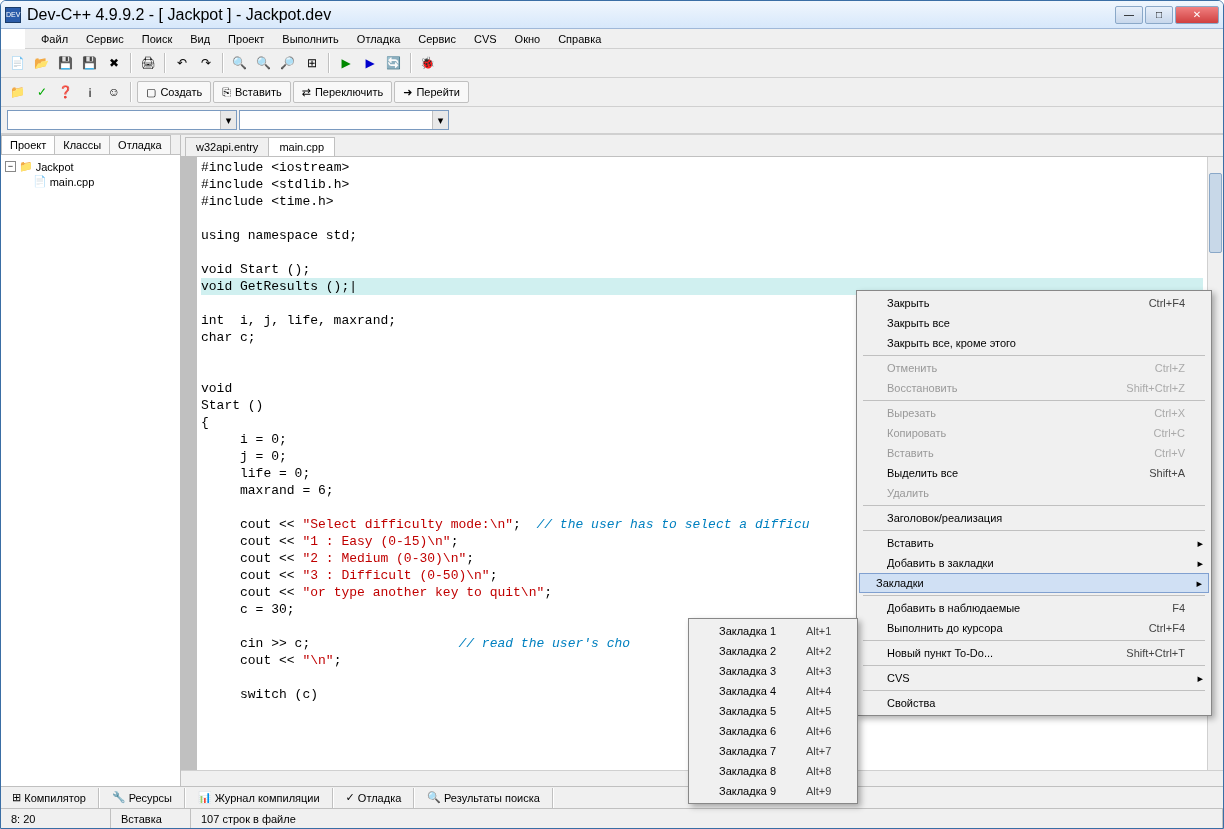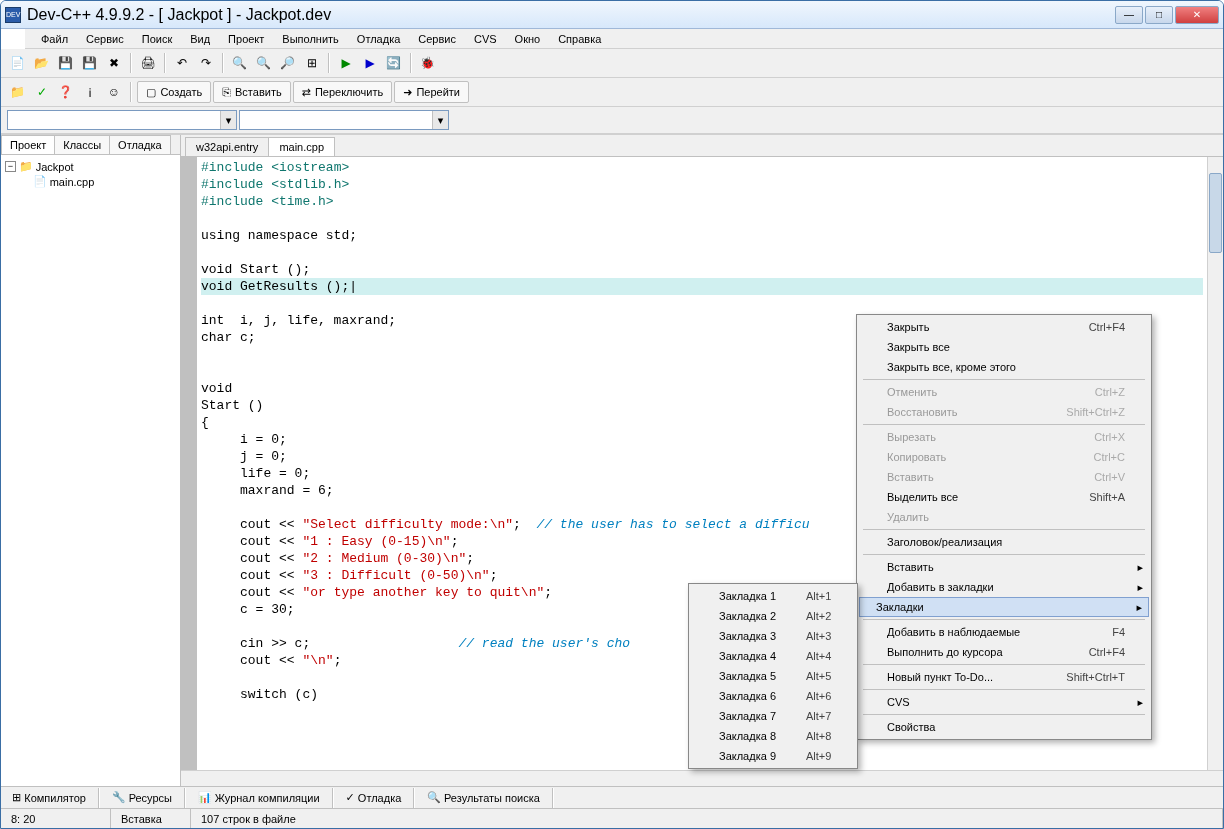"#include <iostream>" .pre { color: #0f766e -> #000000 }
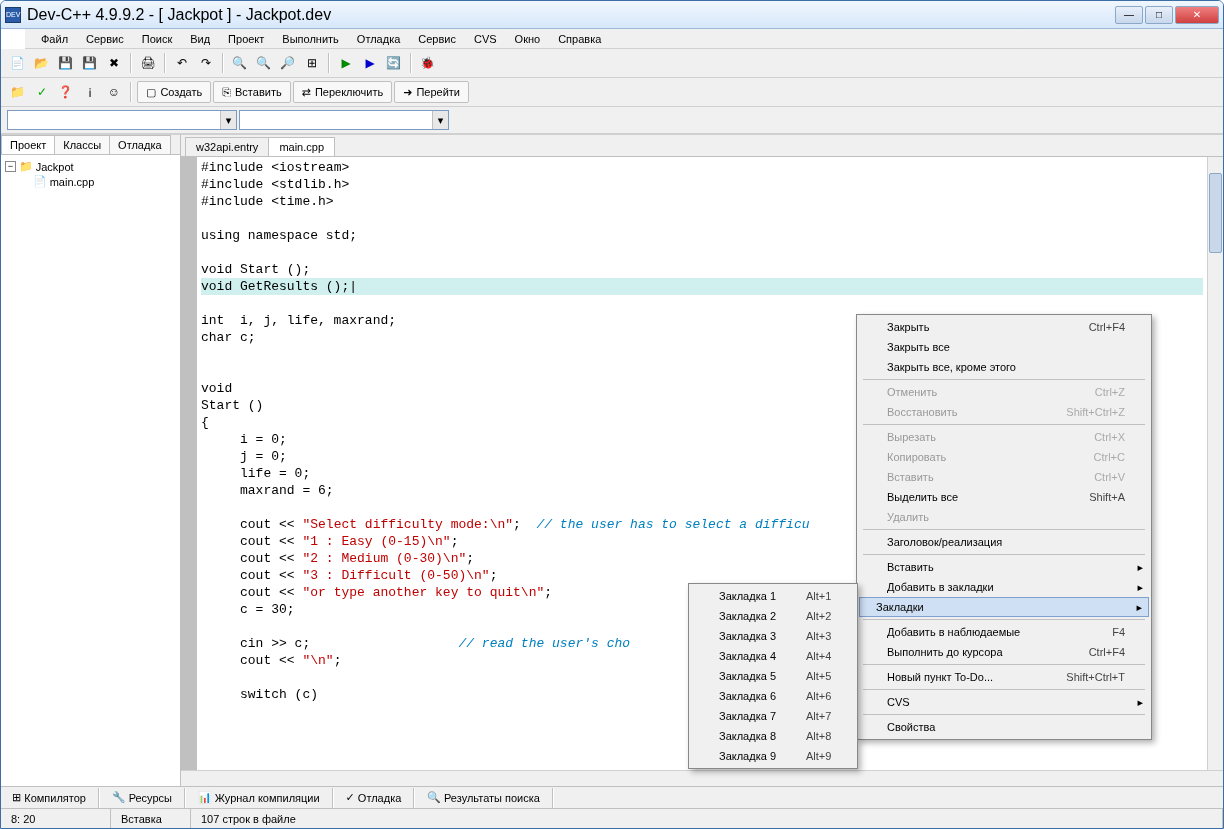"Закрыть" div.ctxmenu { top: 314px -> 290px; width: 296px -> 356px }
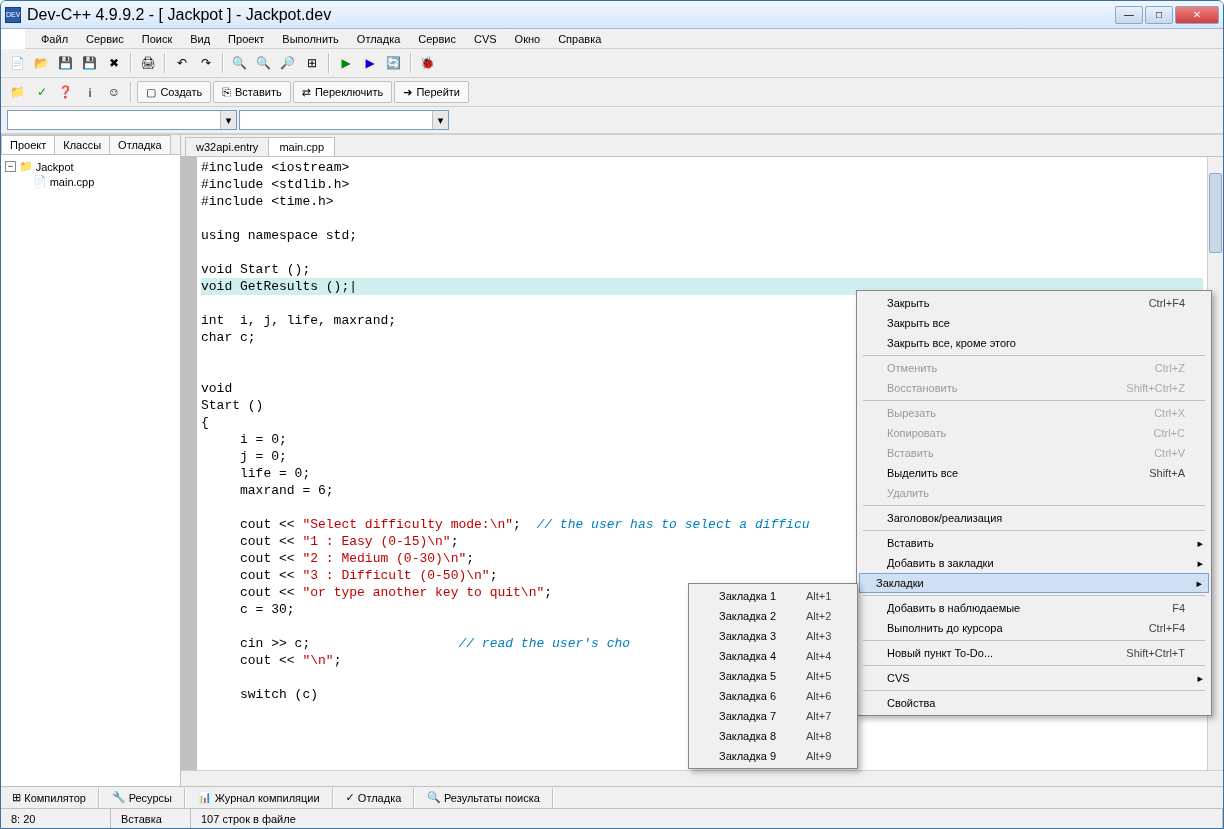"Закладка 1" div.ctxmenu { top: 583px -> 618px }
